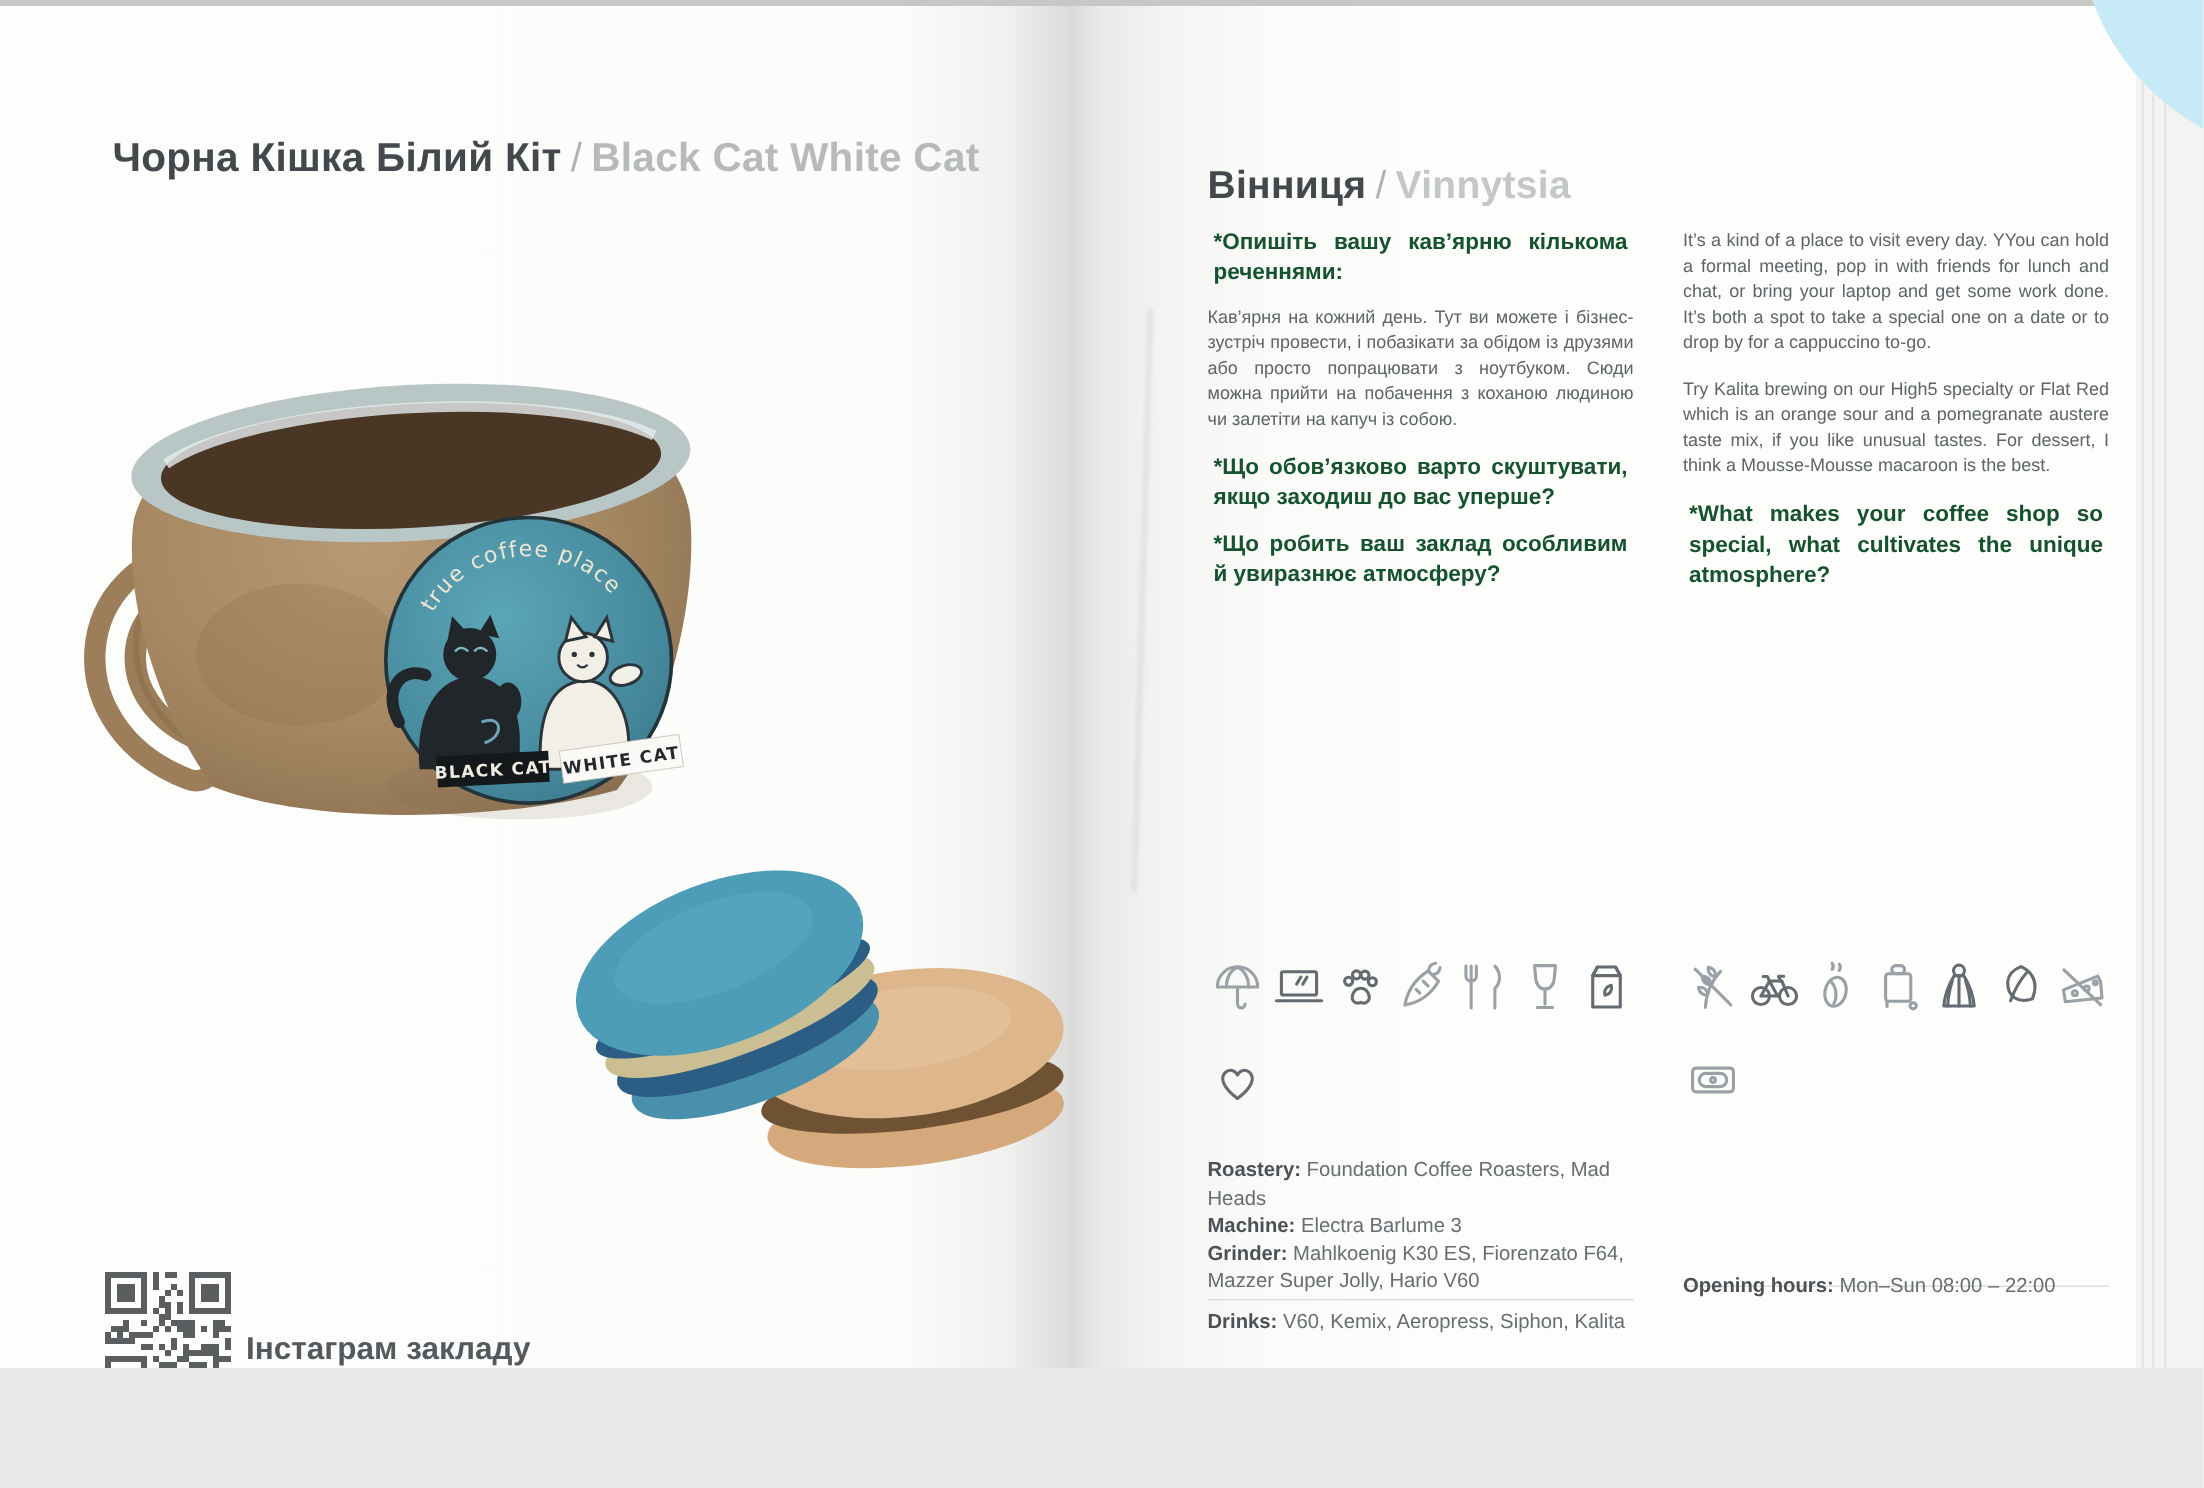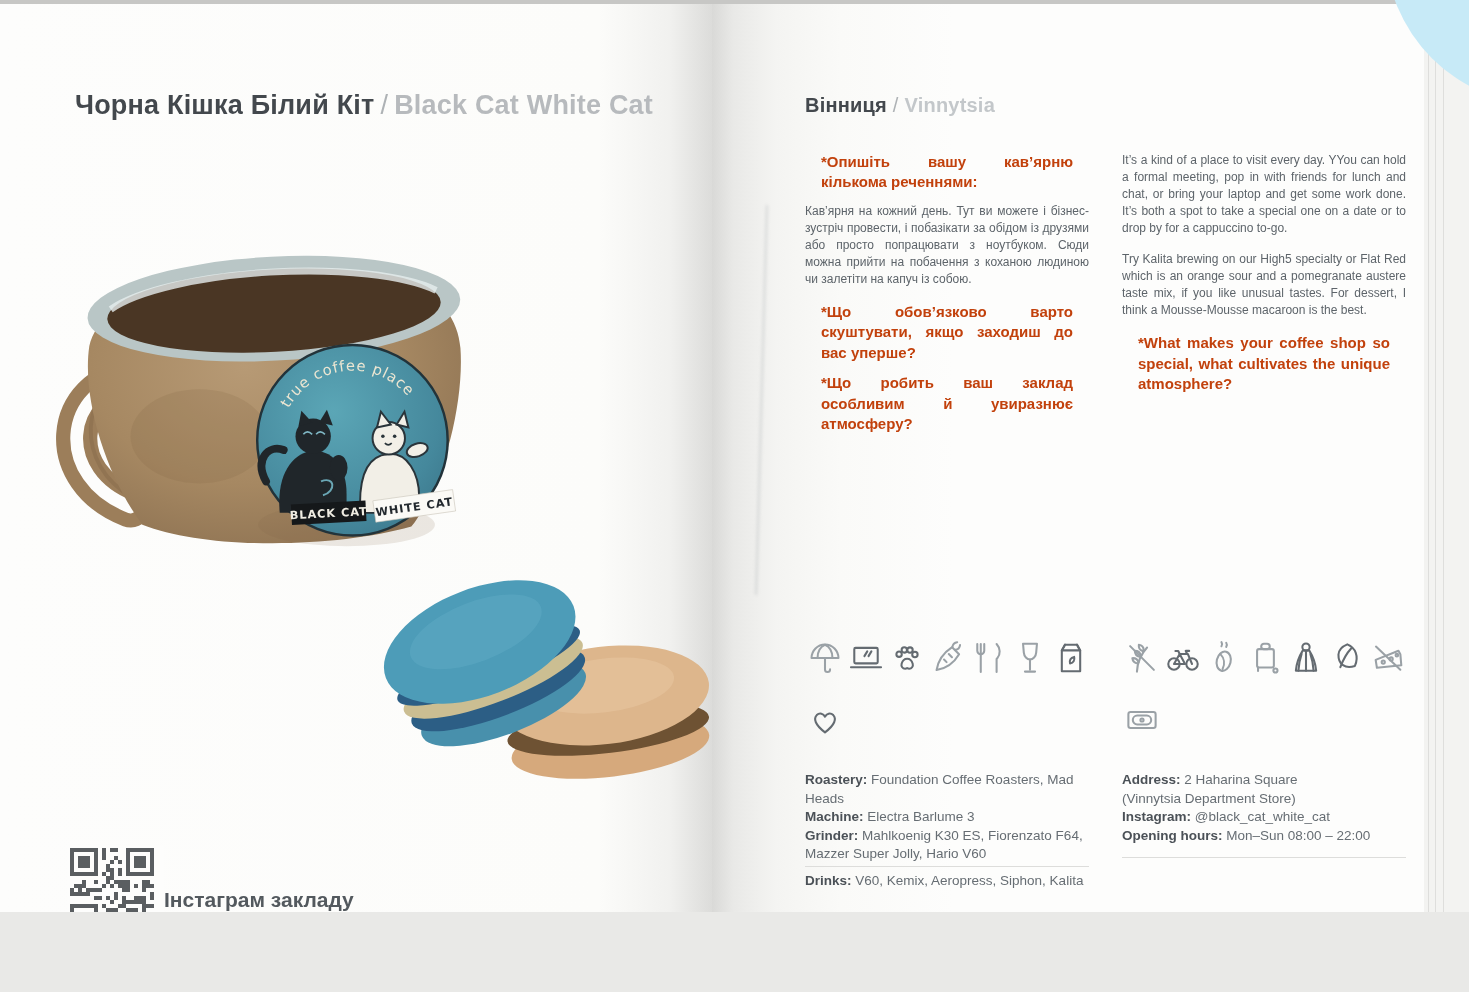"Вінниця / Vinnytsia" div.title { font-size: 20px -> 26px; top: 94px -> 108px }
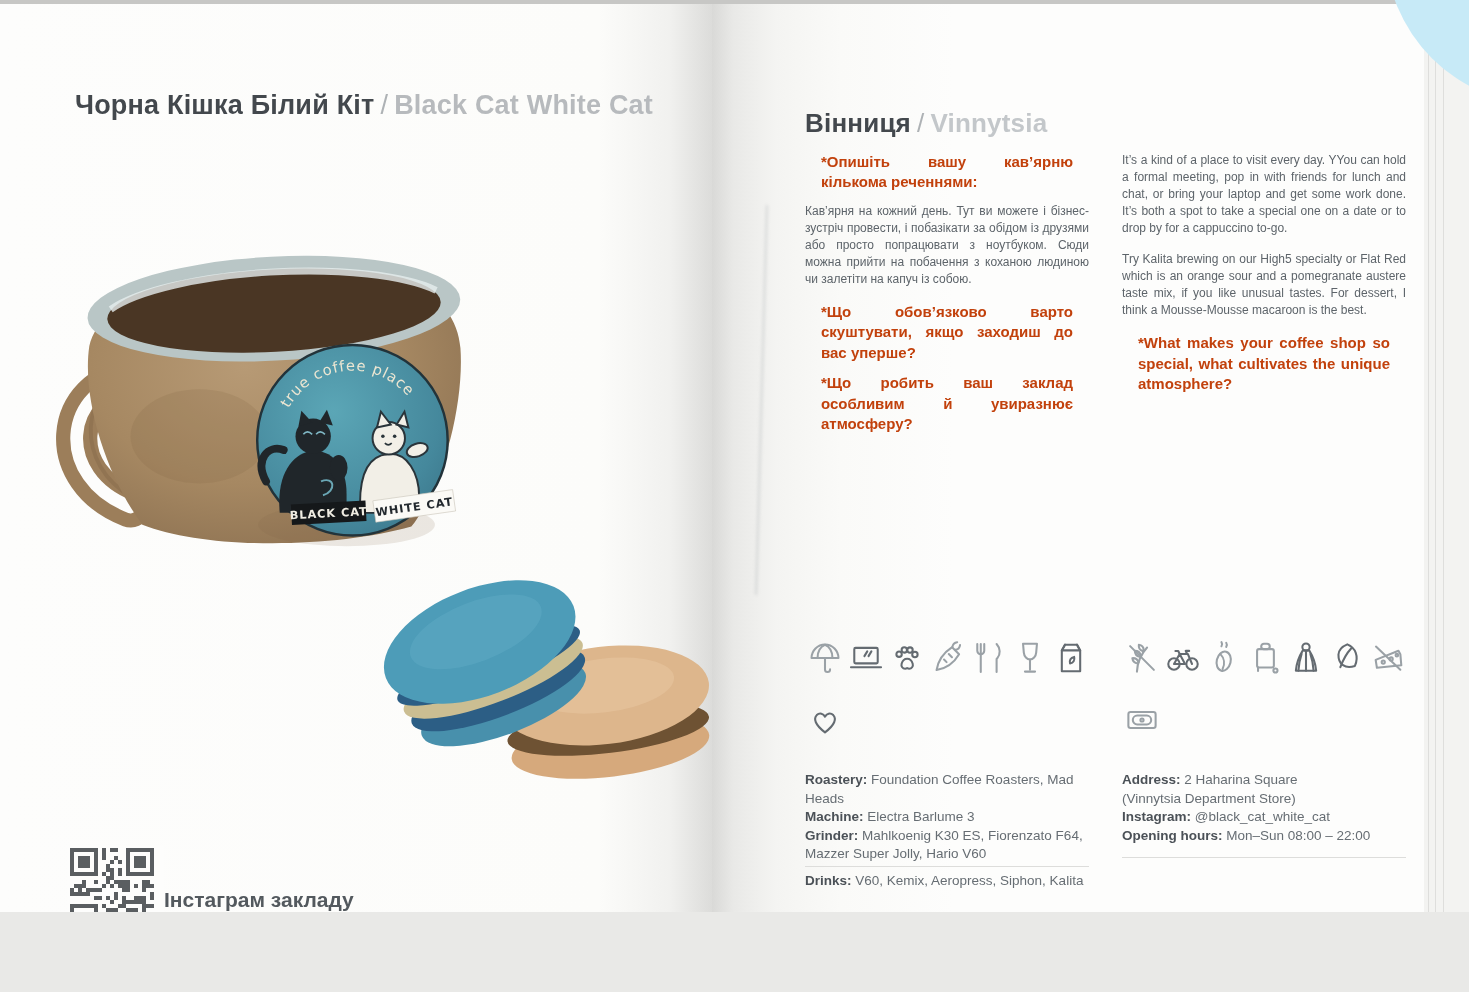"*Опишіть вашу кав’ярню кількома" .qh { color: #c2410c -> #14532d; margin: 0 16px 10px -> 0 4px 10px }
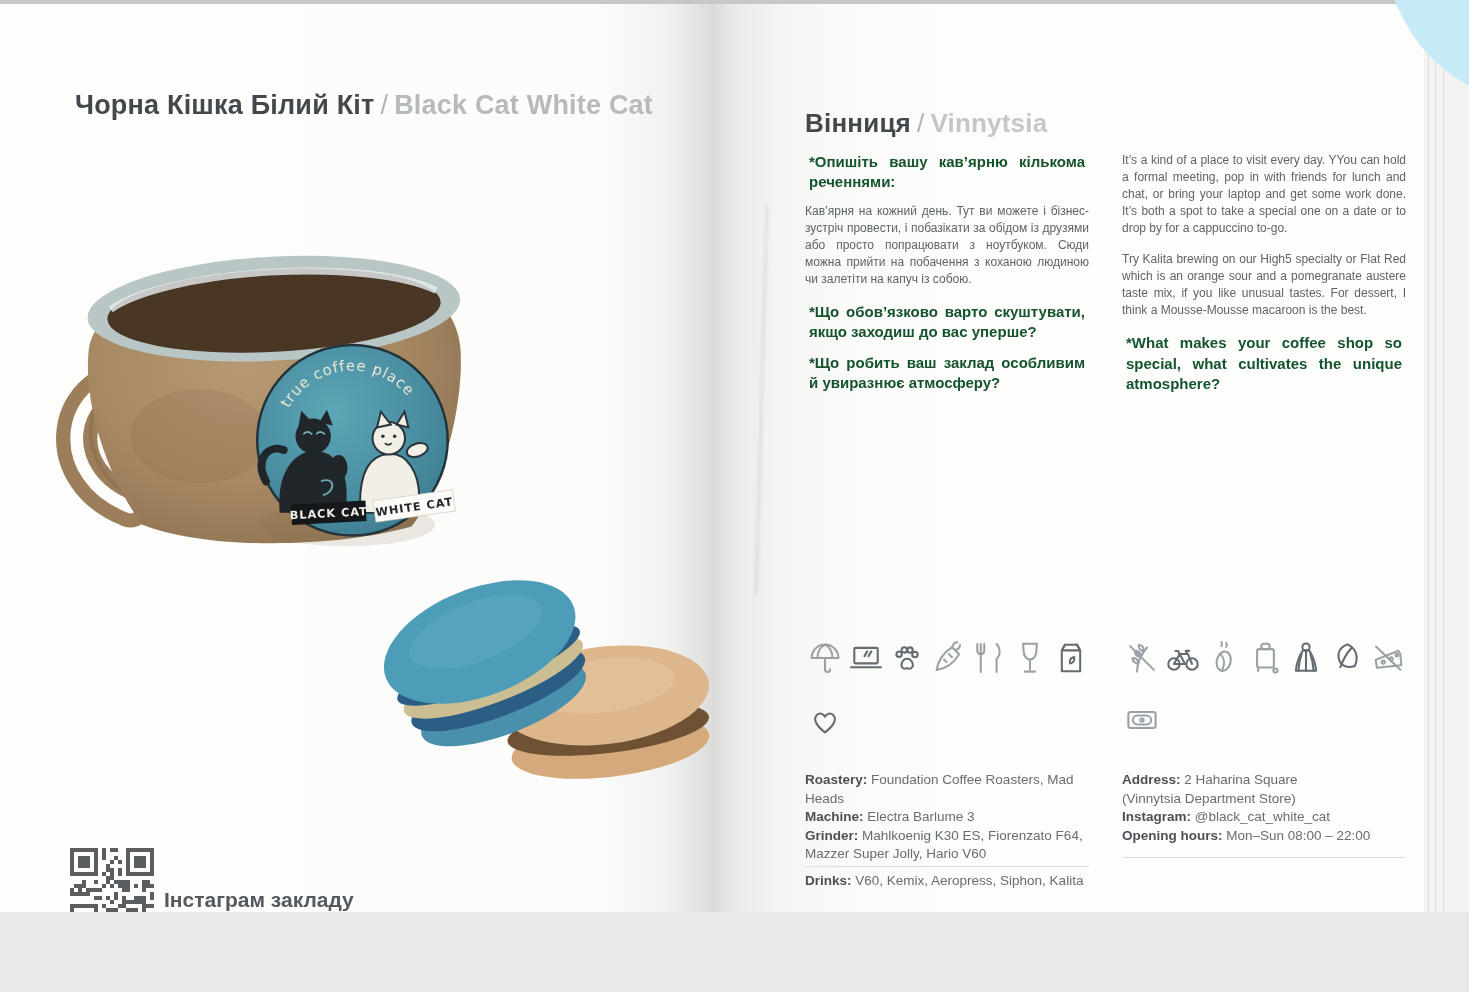"Address: 2 Haharina Square" div.det { html: <div> <b>Address:</b><span> 2 Haharina Square</span><br> <span>(Vinnytsia Department Store)</span><br> <b>Instagram:</b><span> @black_cat_white_cat</span> </div> -> none }
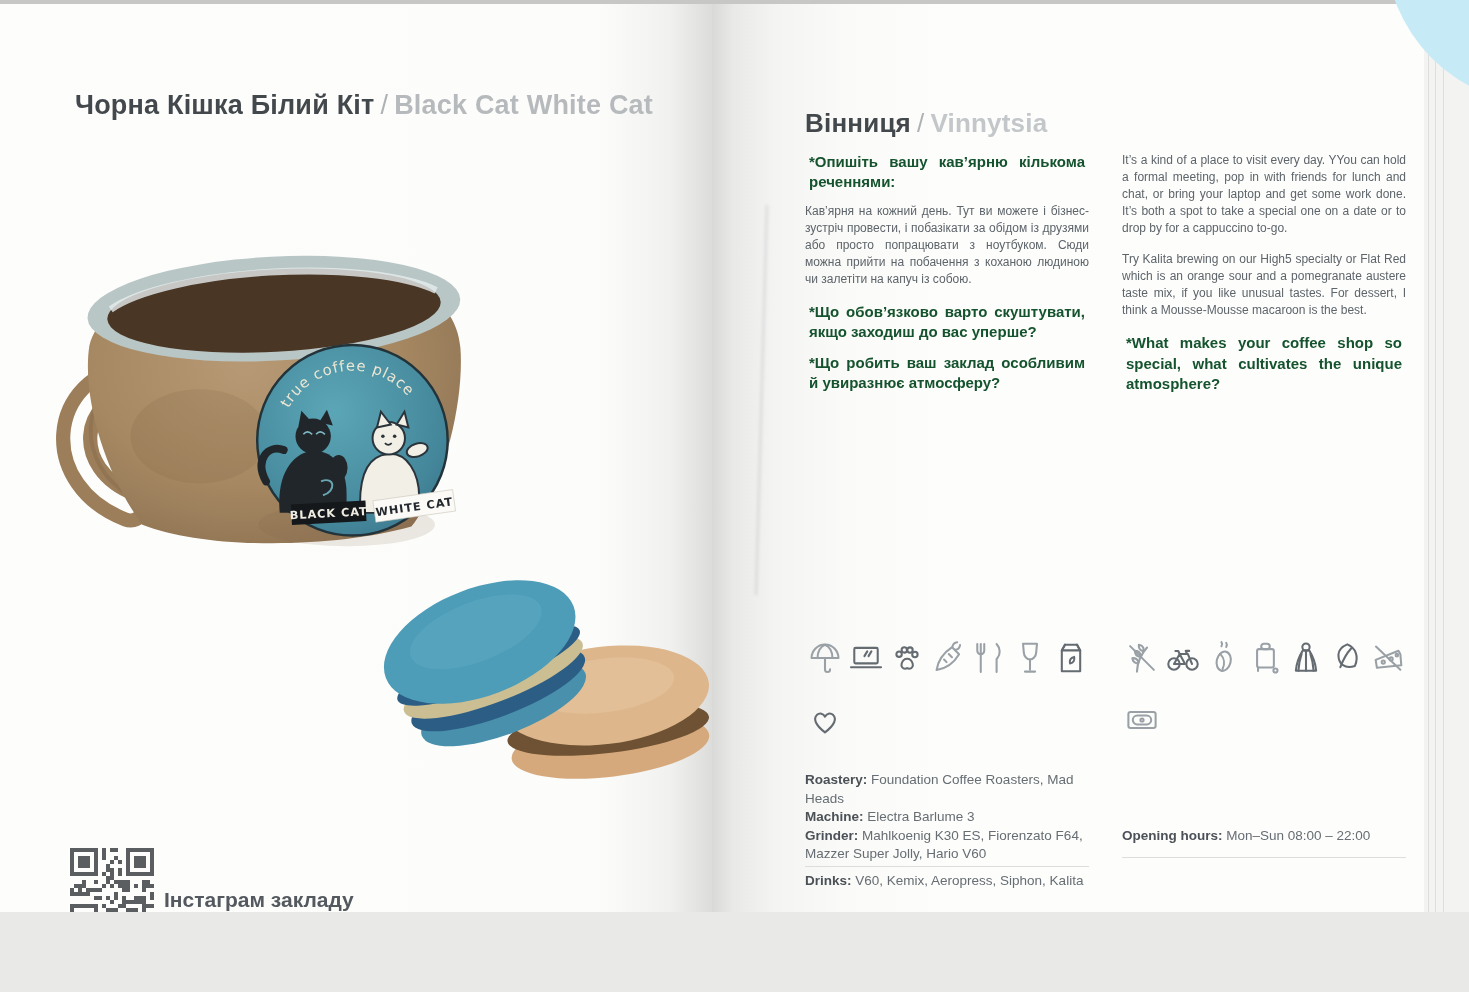"Opening hours: Mon–Sun 08:00 –" div.det { top: 827px -> 848px }
